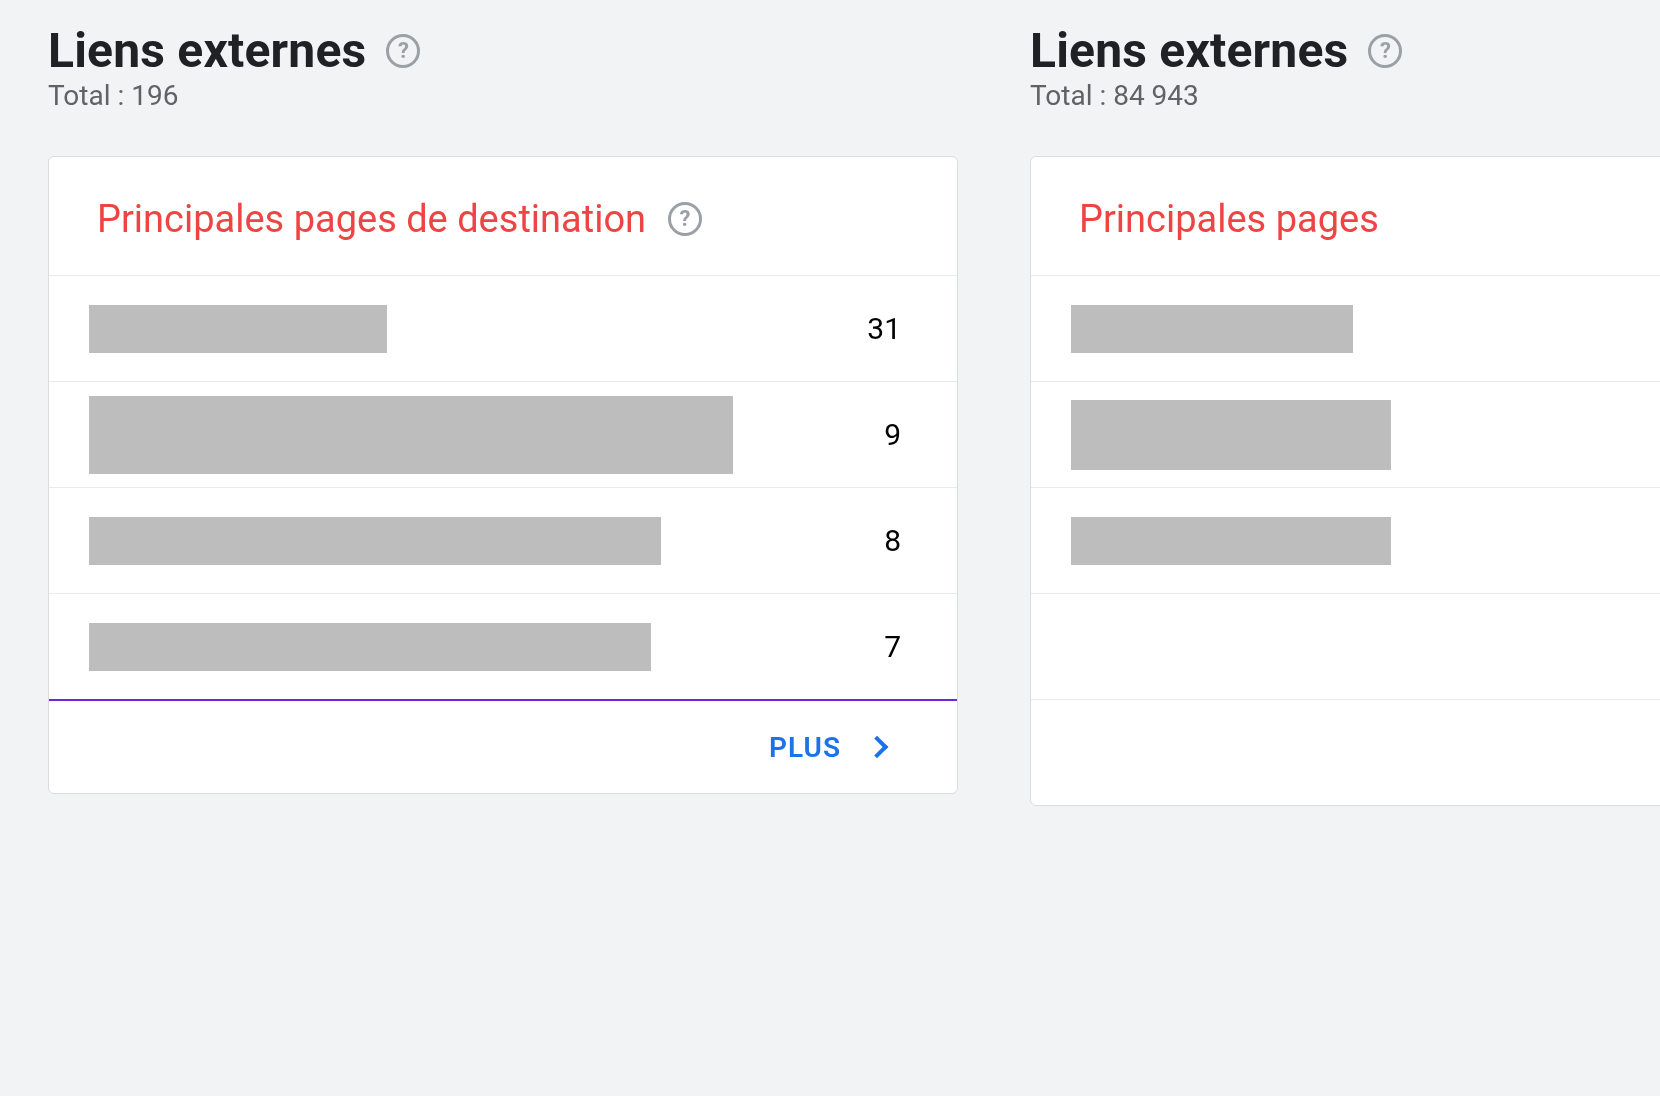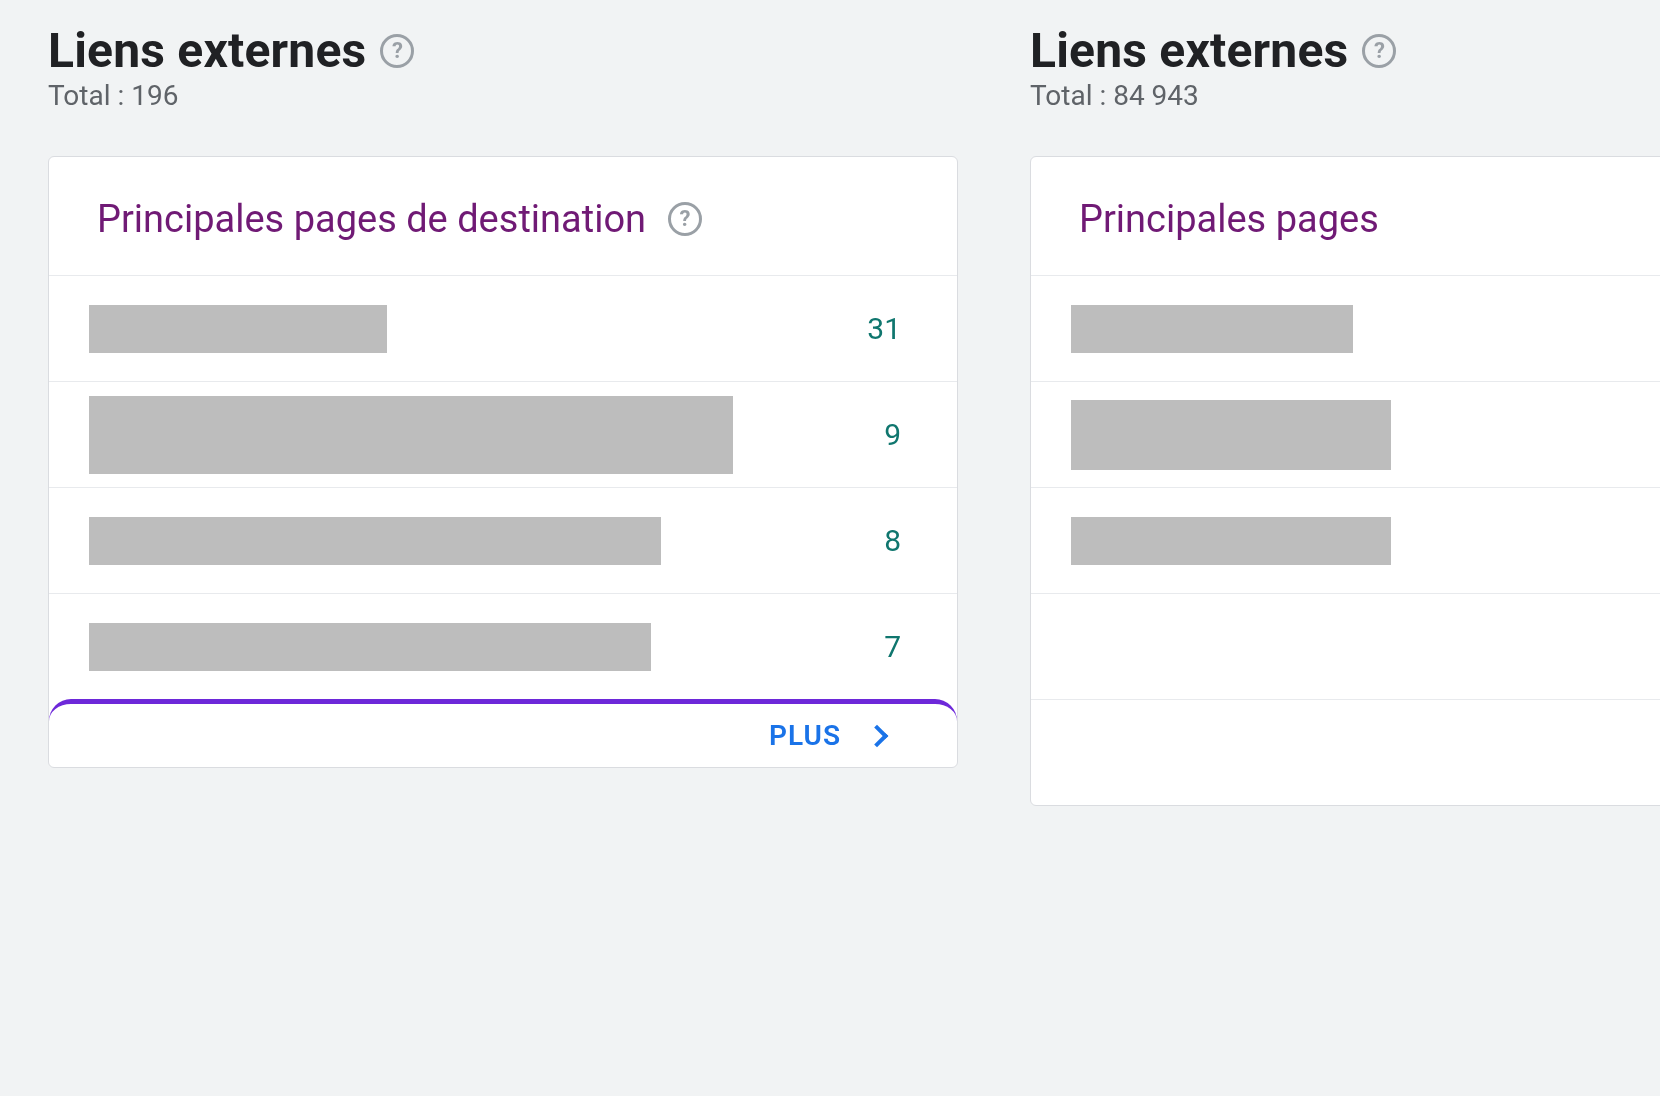"Liens externes" .col-title-row { gap: 14px -> 20px }
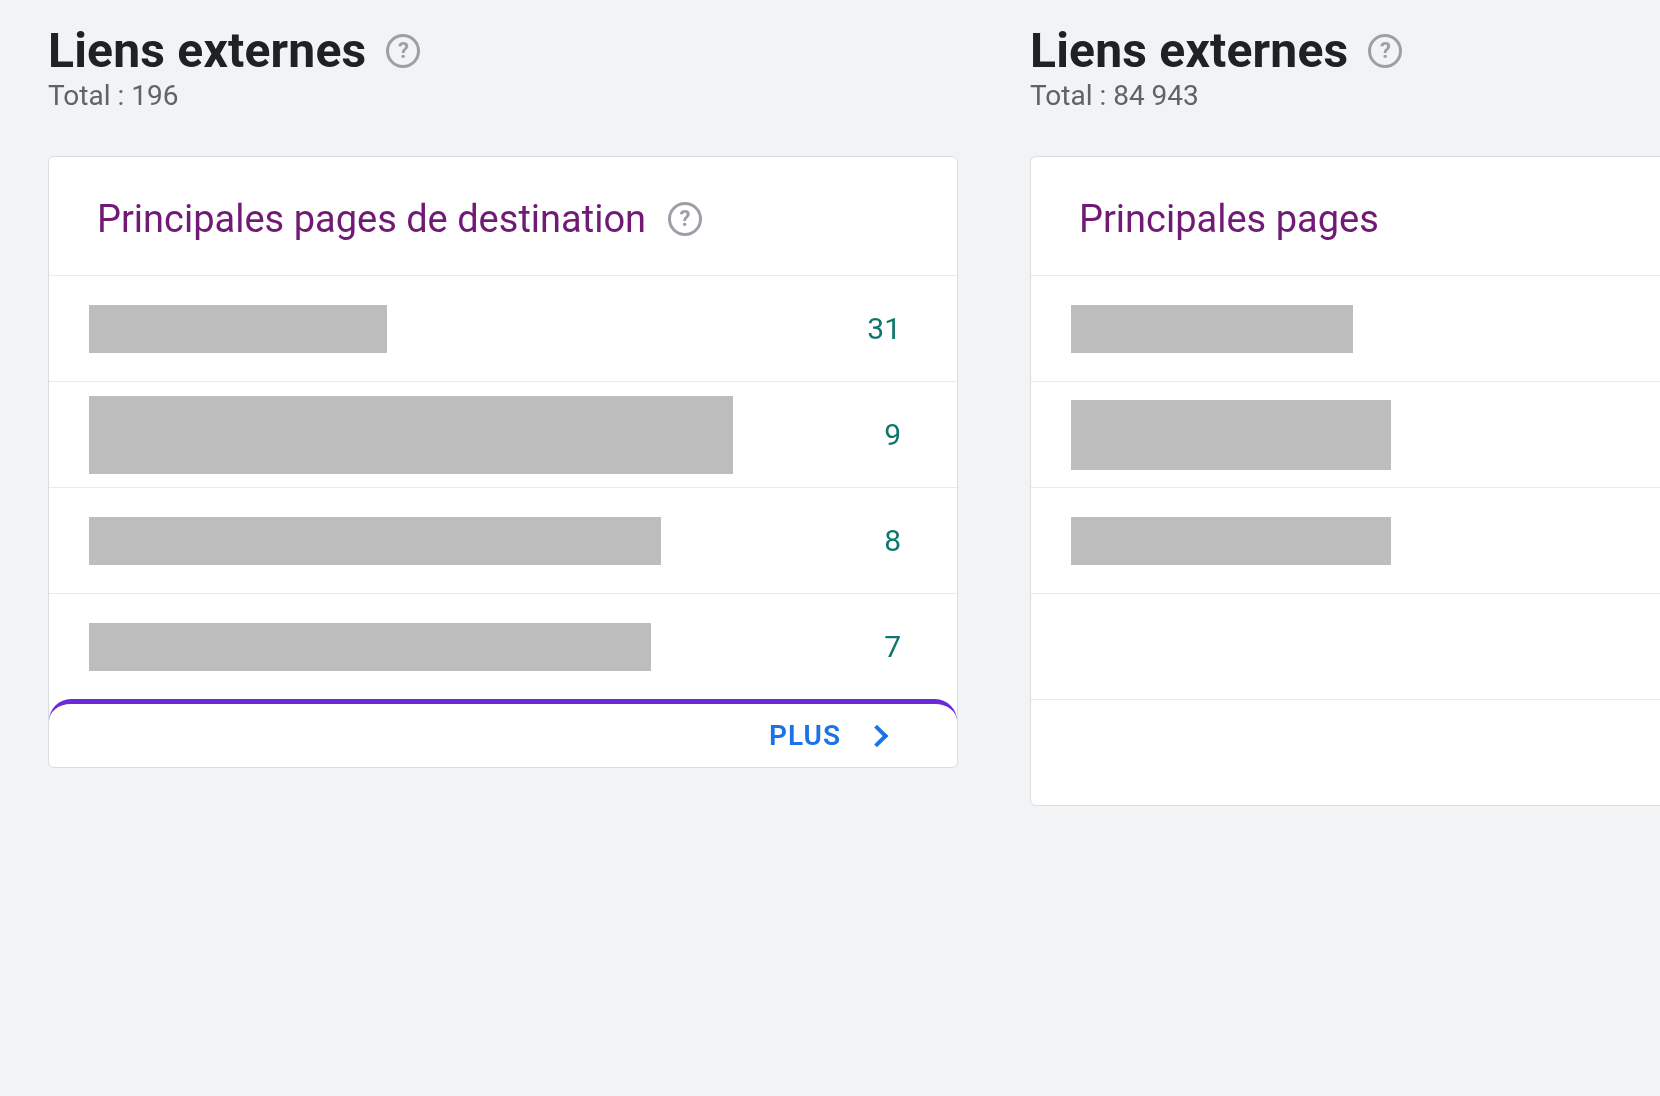"Principales pages de destination" .card-title { color: #701a75 -> #ef4444 }
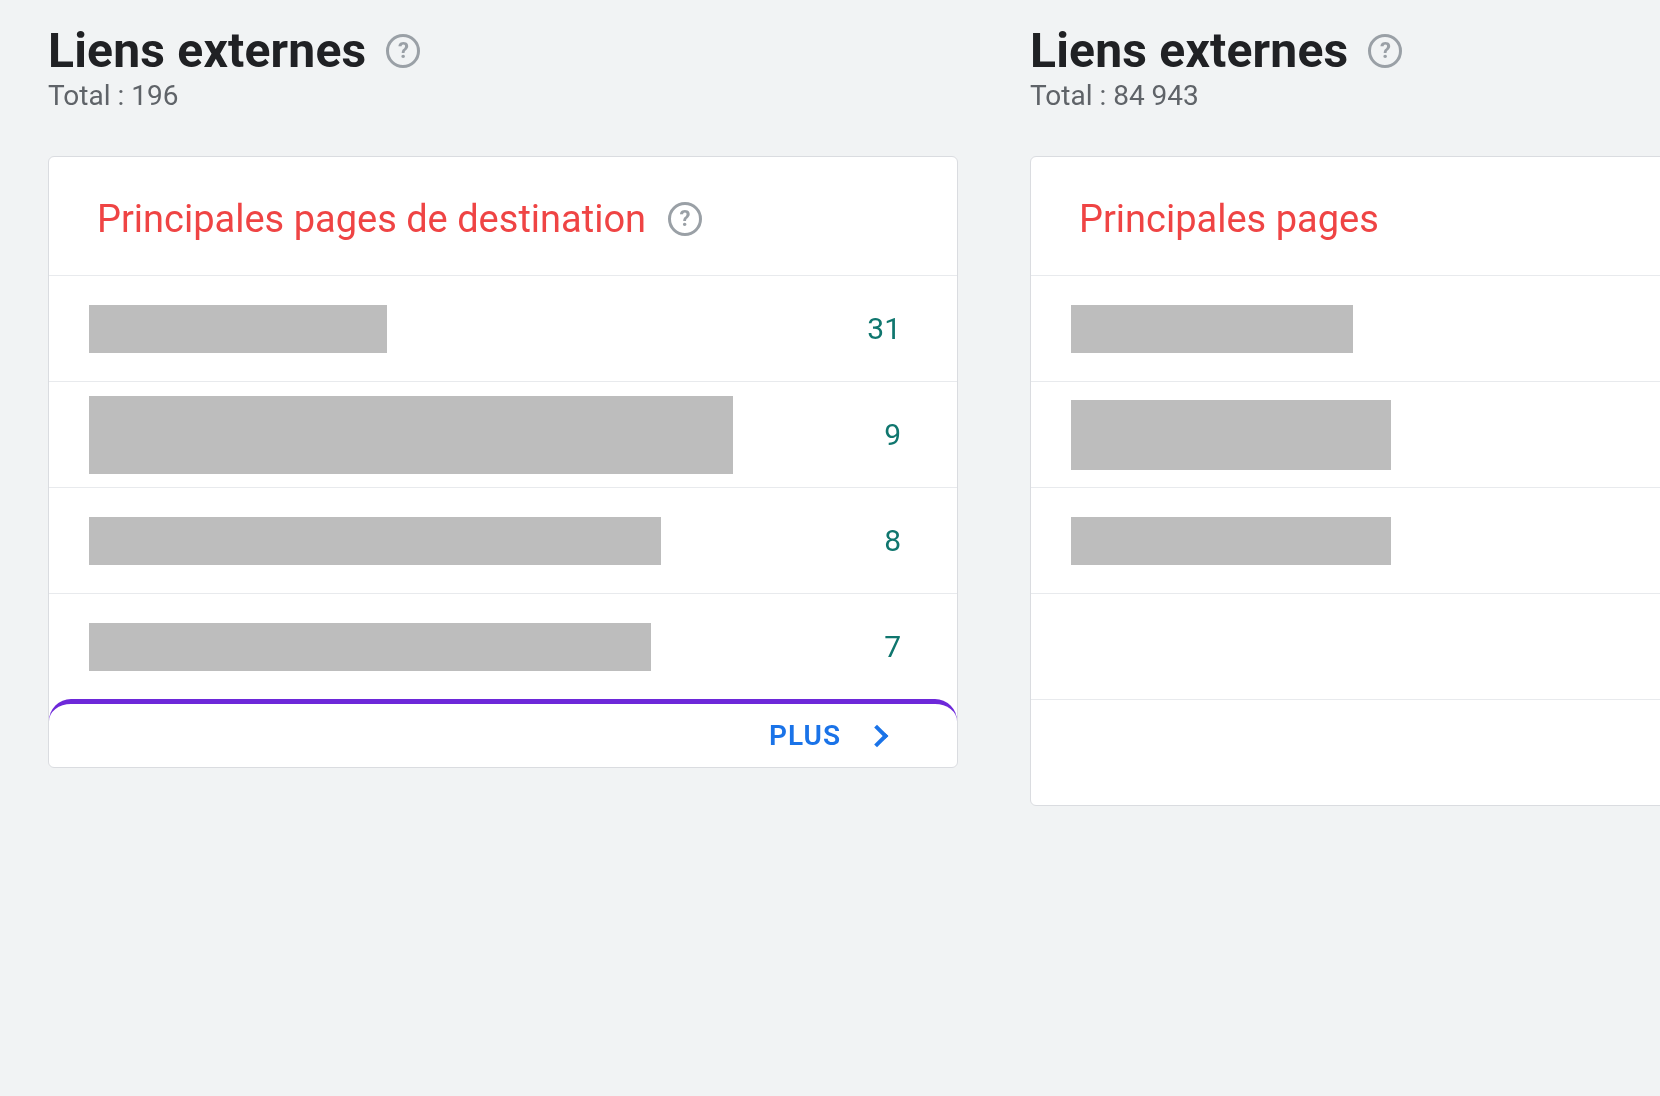"31" .row .value { color: #0f766e -> #000000 }
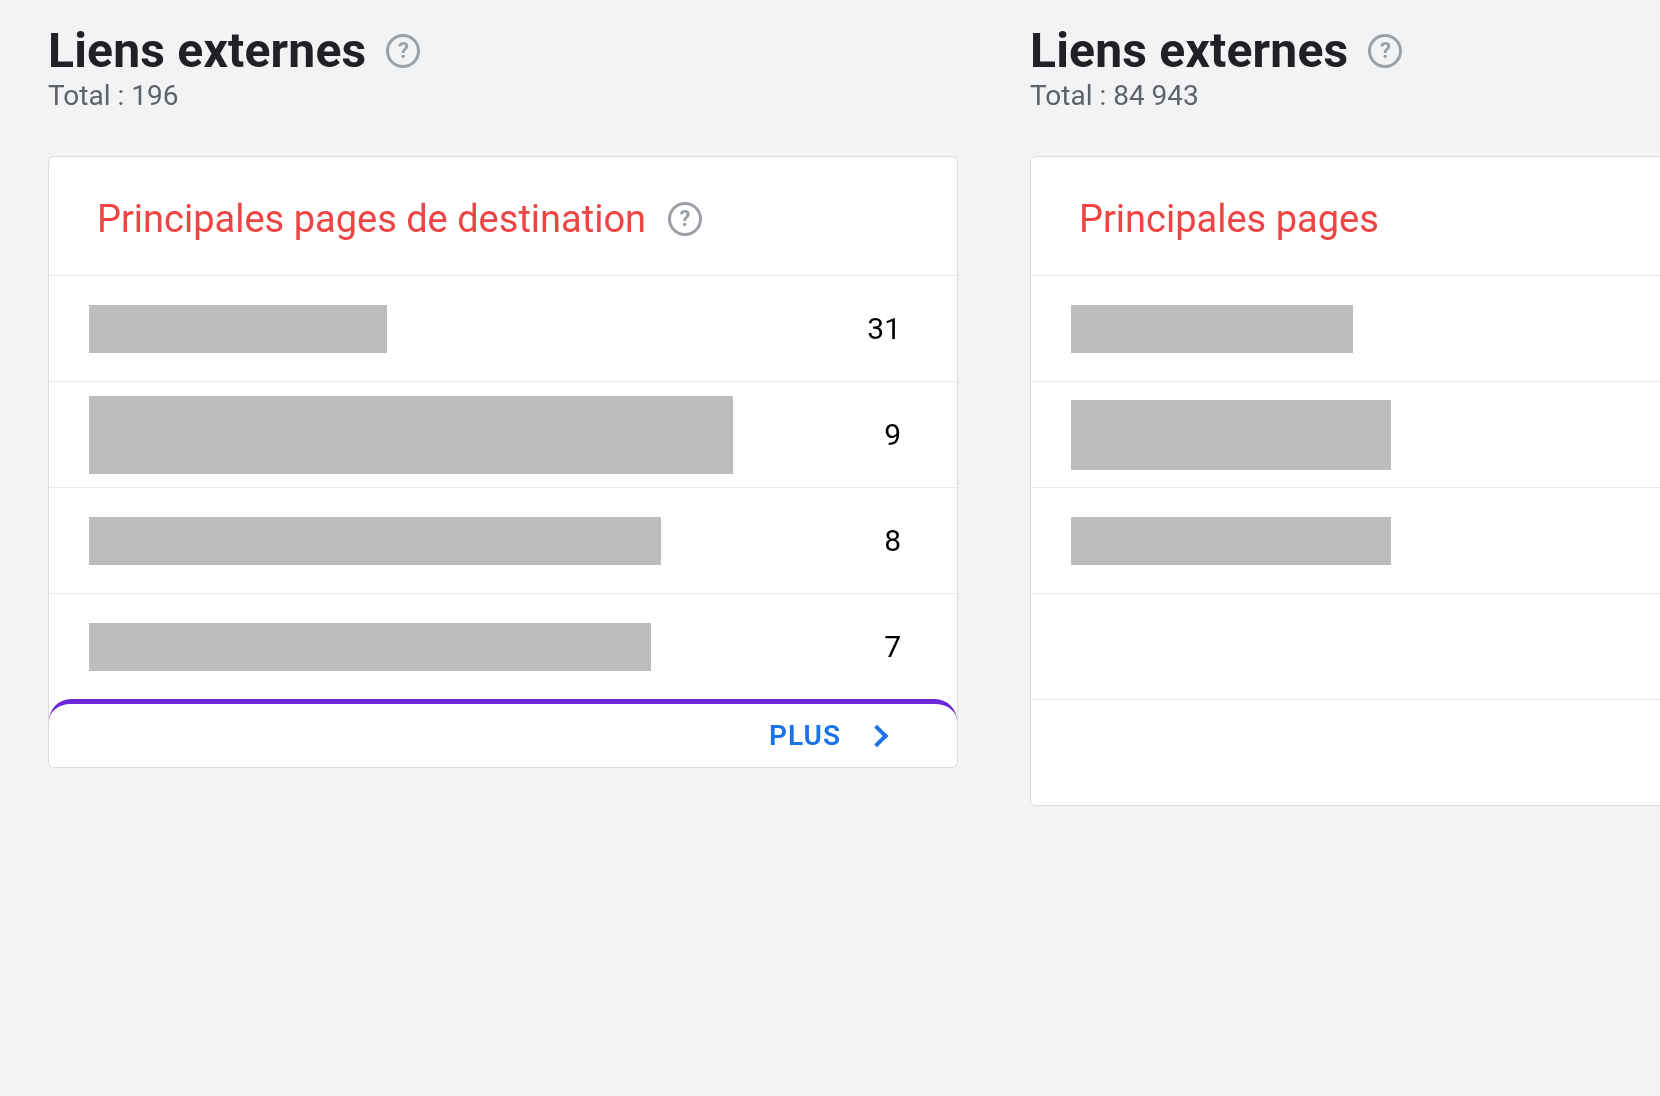"PLUS" .row-more { border-radius: 22px -> none; border-top: 5px solid #6d28d9 -> 2px solid #6d28d9; height: 68px -> 94px }
